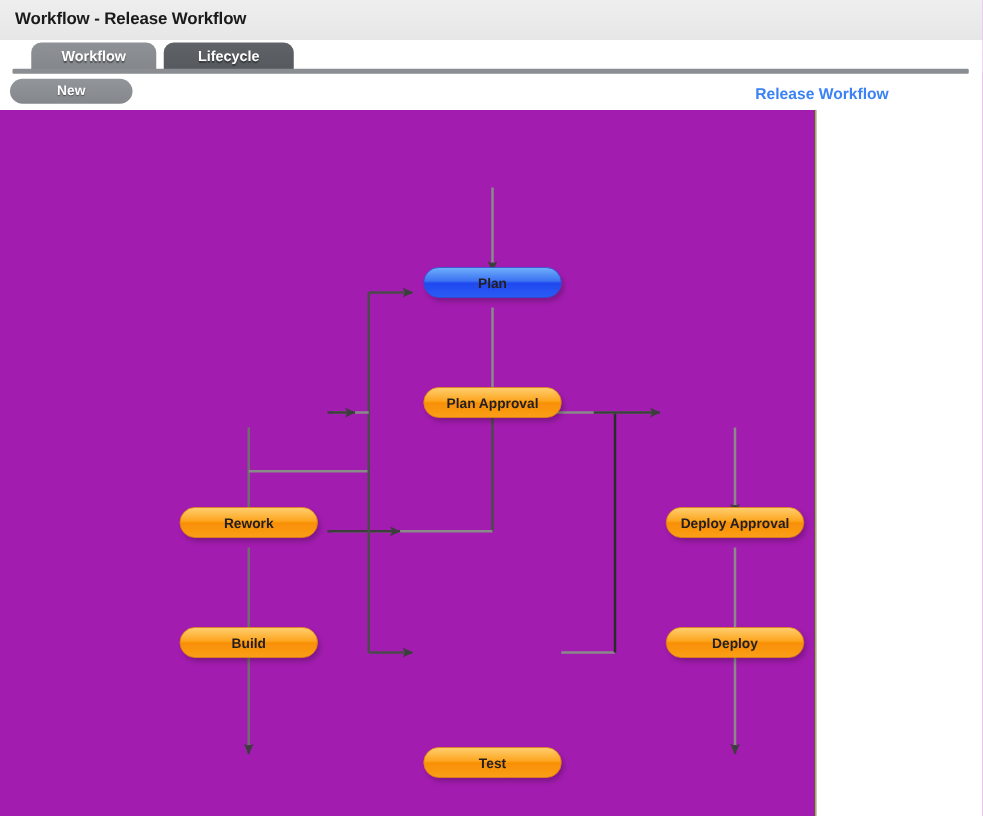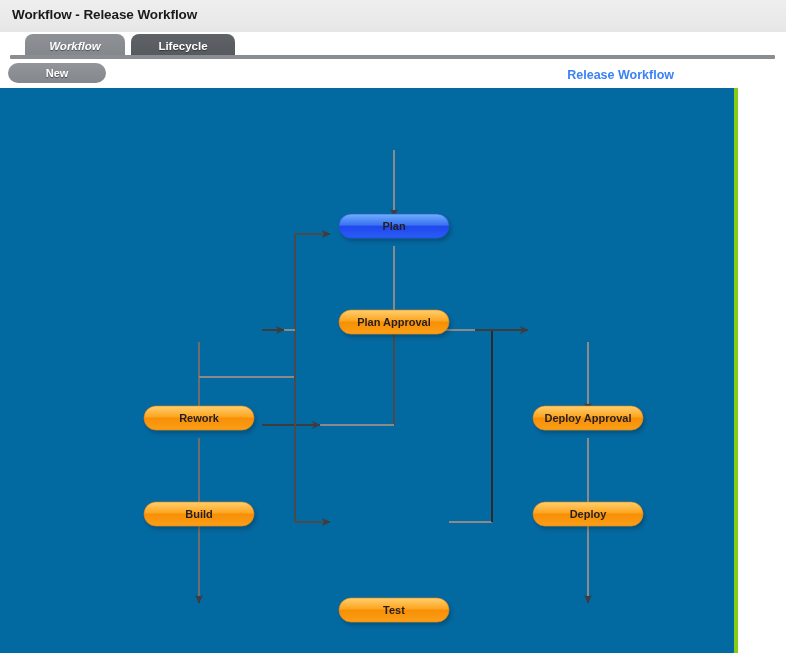"Workflow" .tab-workflow { font-style: italic -> none }
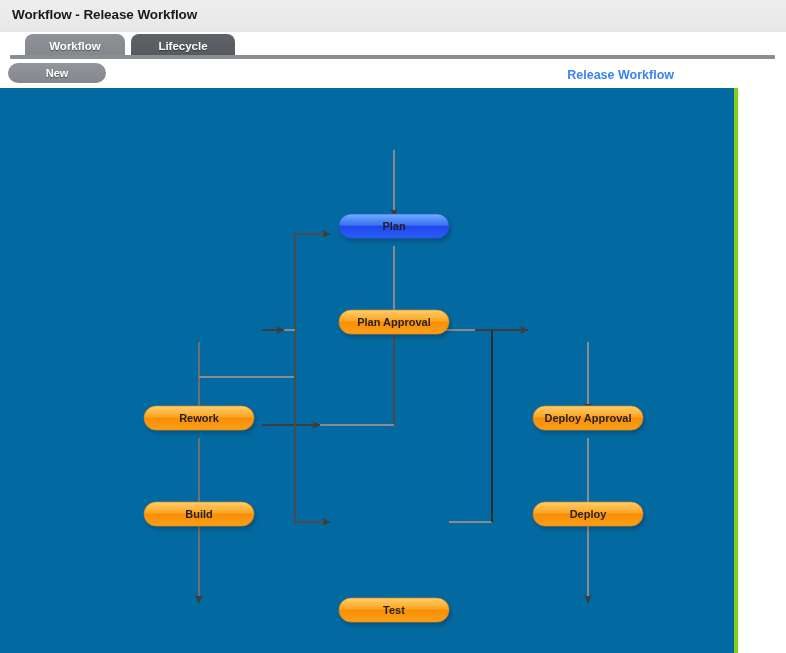"New" .toolbar { padding-left: none -> 37px }
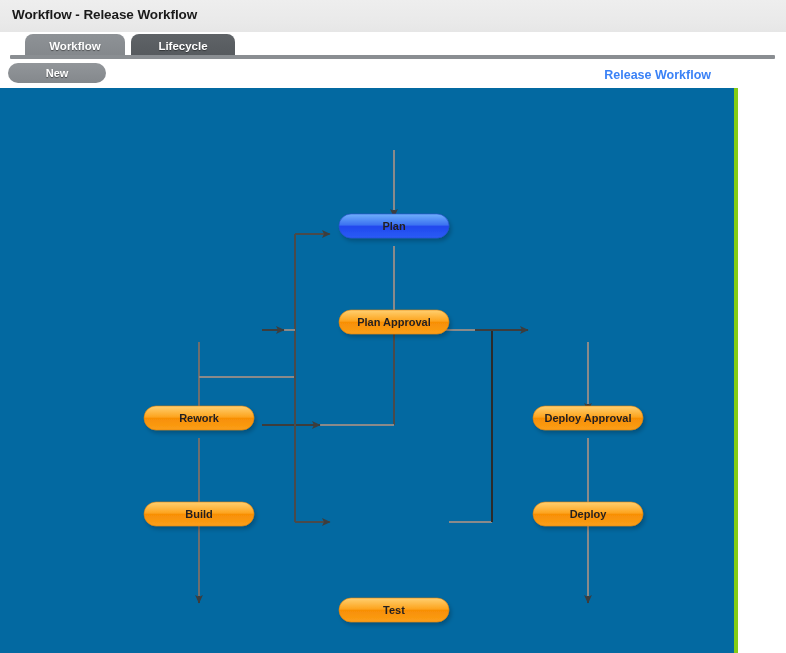"Plan" .canvas { background: #0369a1 -> #a21caf; border-right: 4px solid #84cc16 -> 1px solid #84cc16; width: 738px -> 653px }
